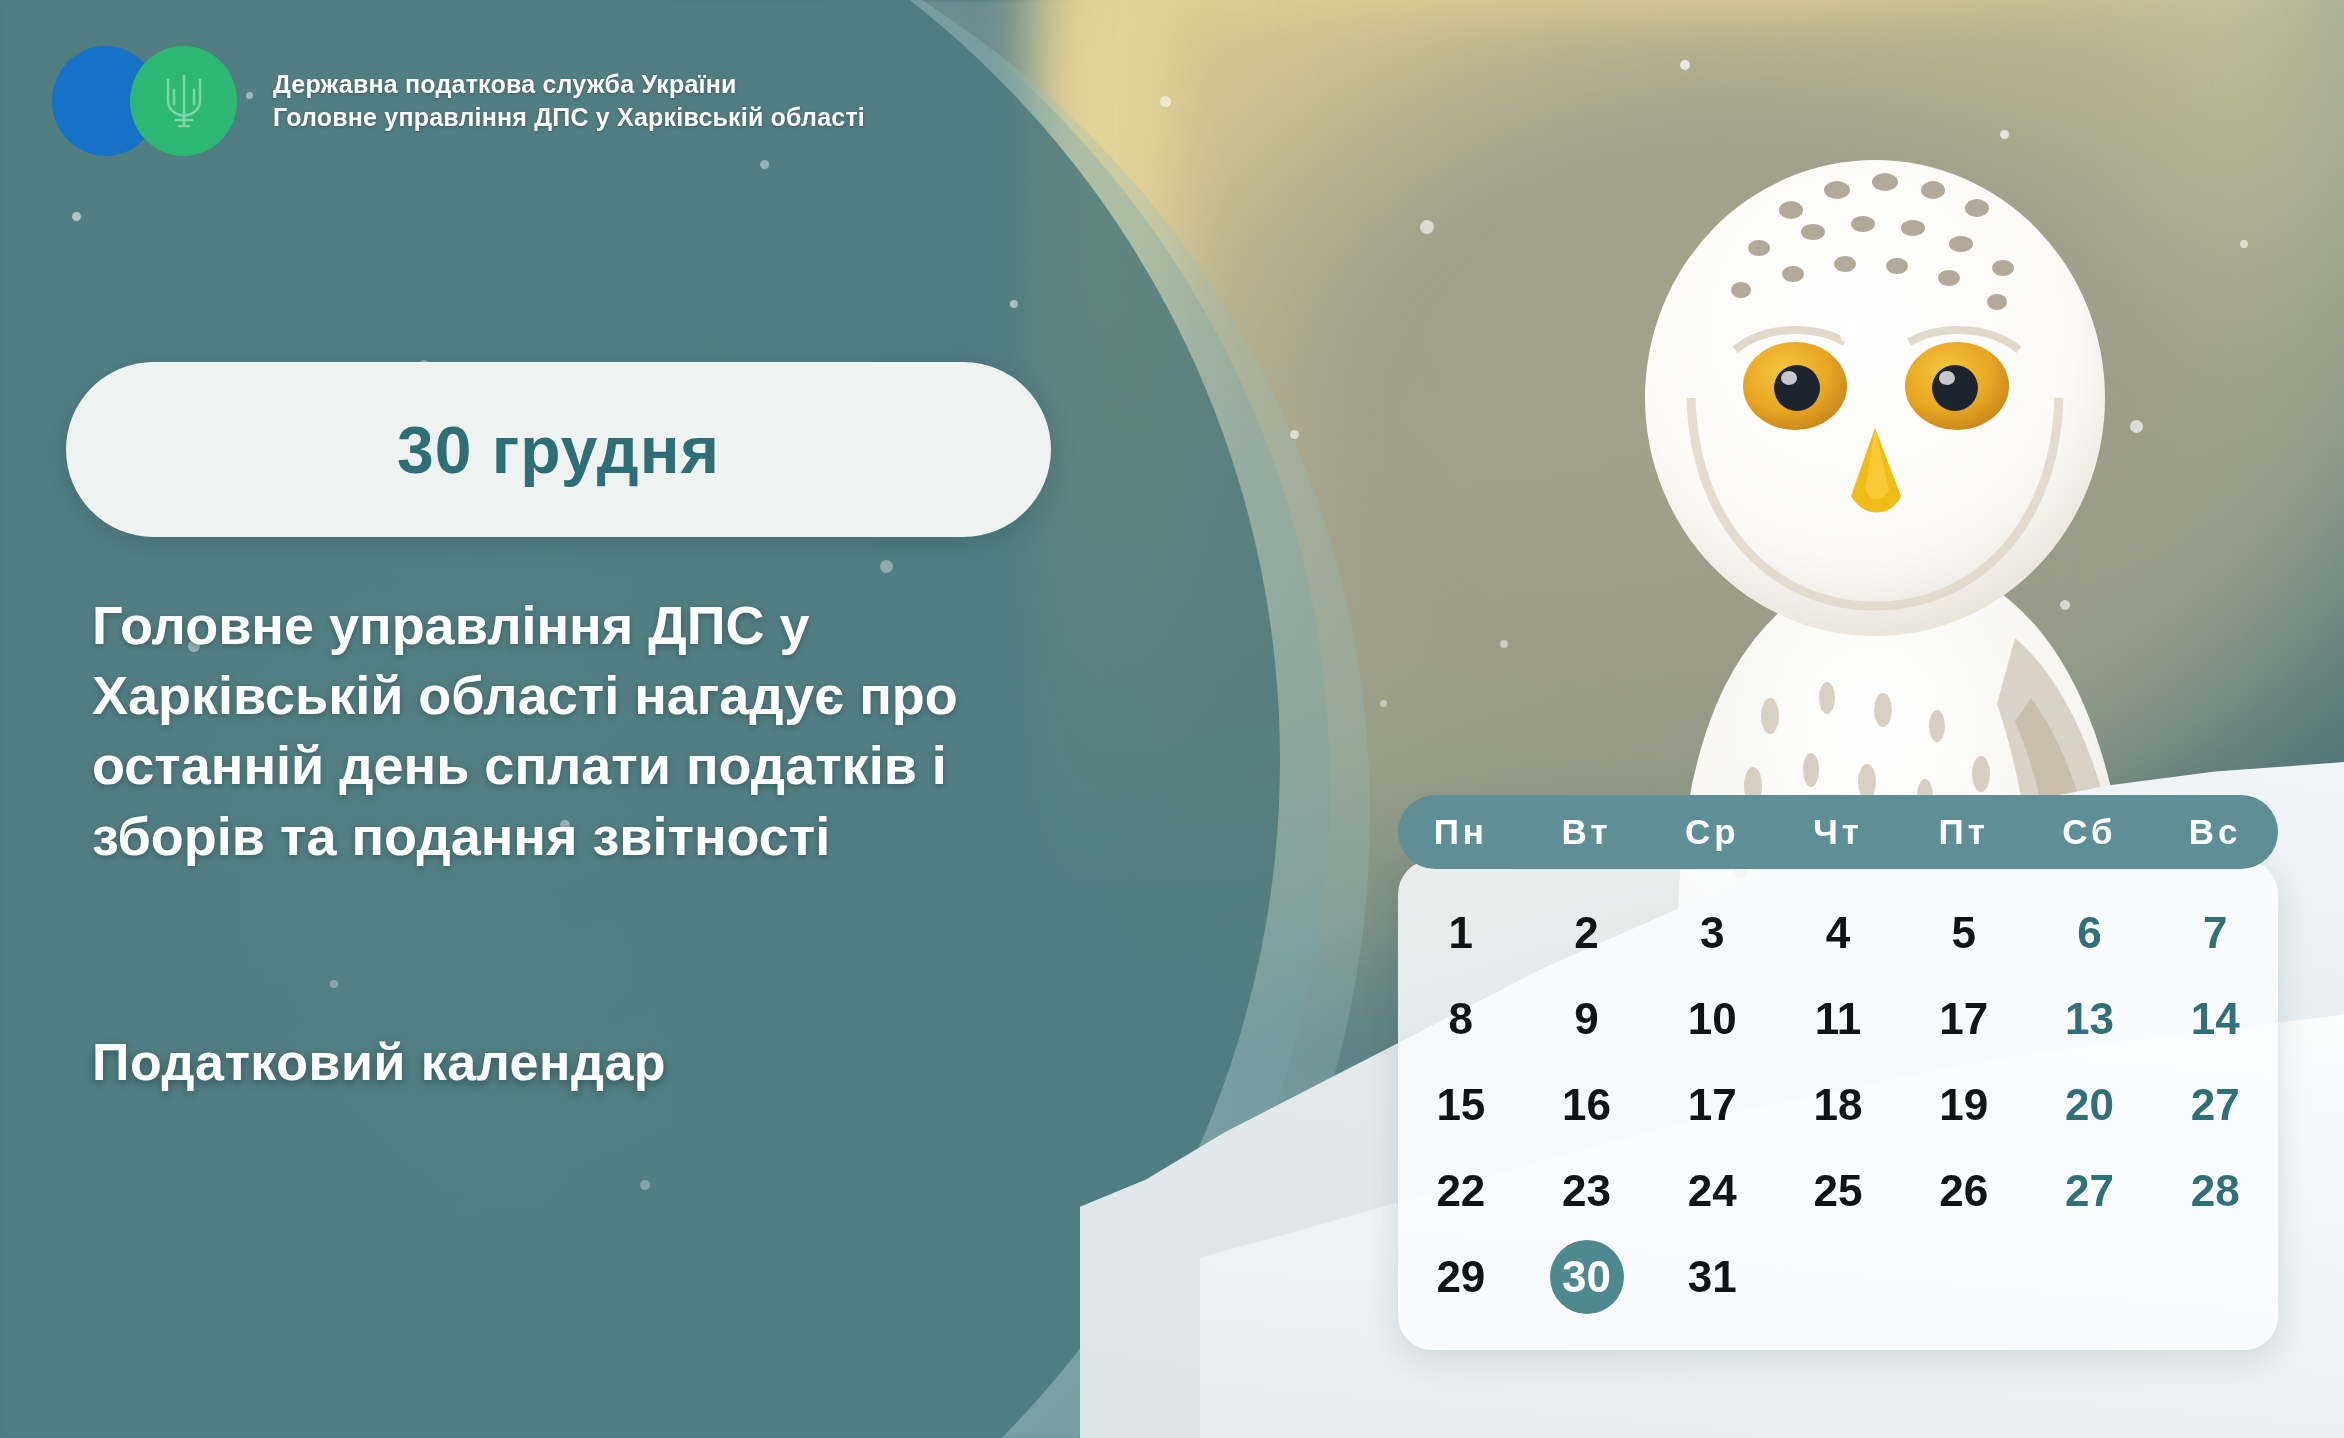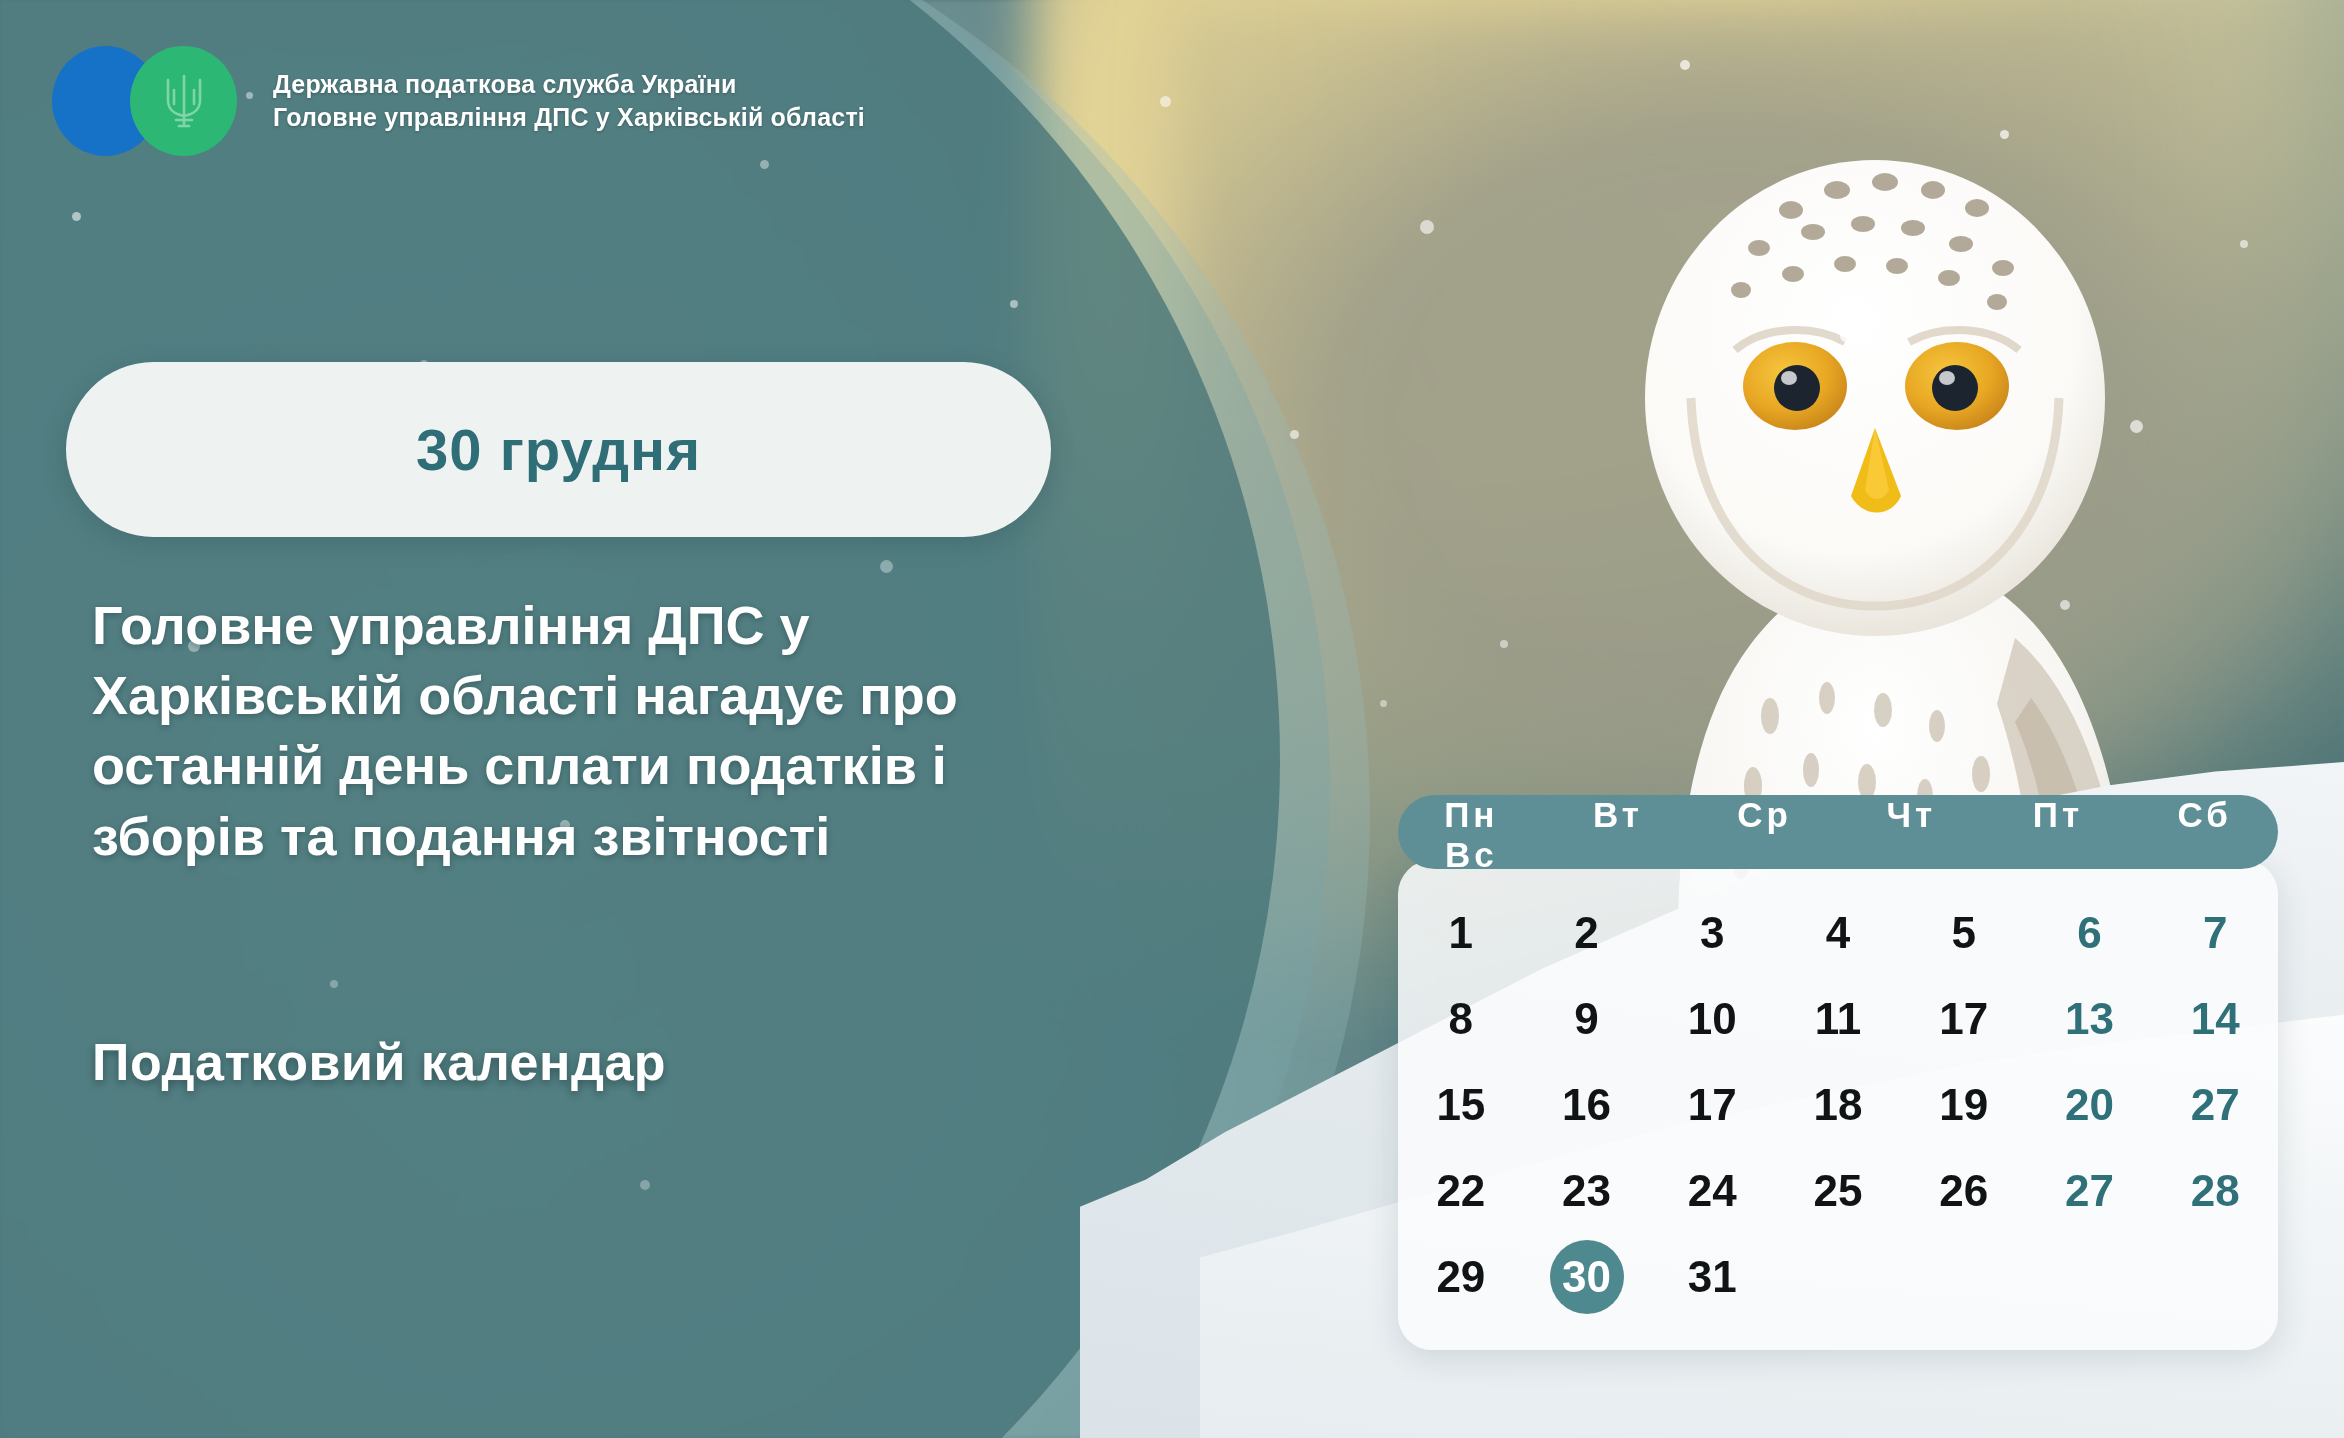"30 грудня" .date-pill span { font-size: 58px -> 66px }
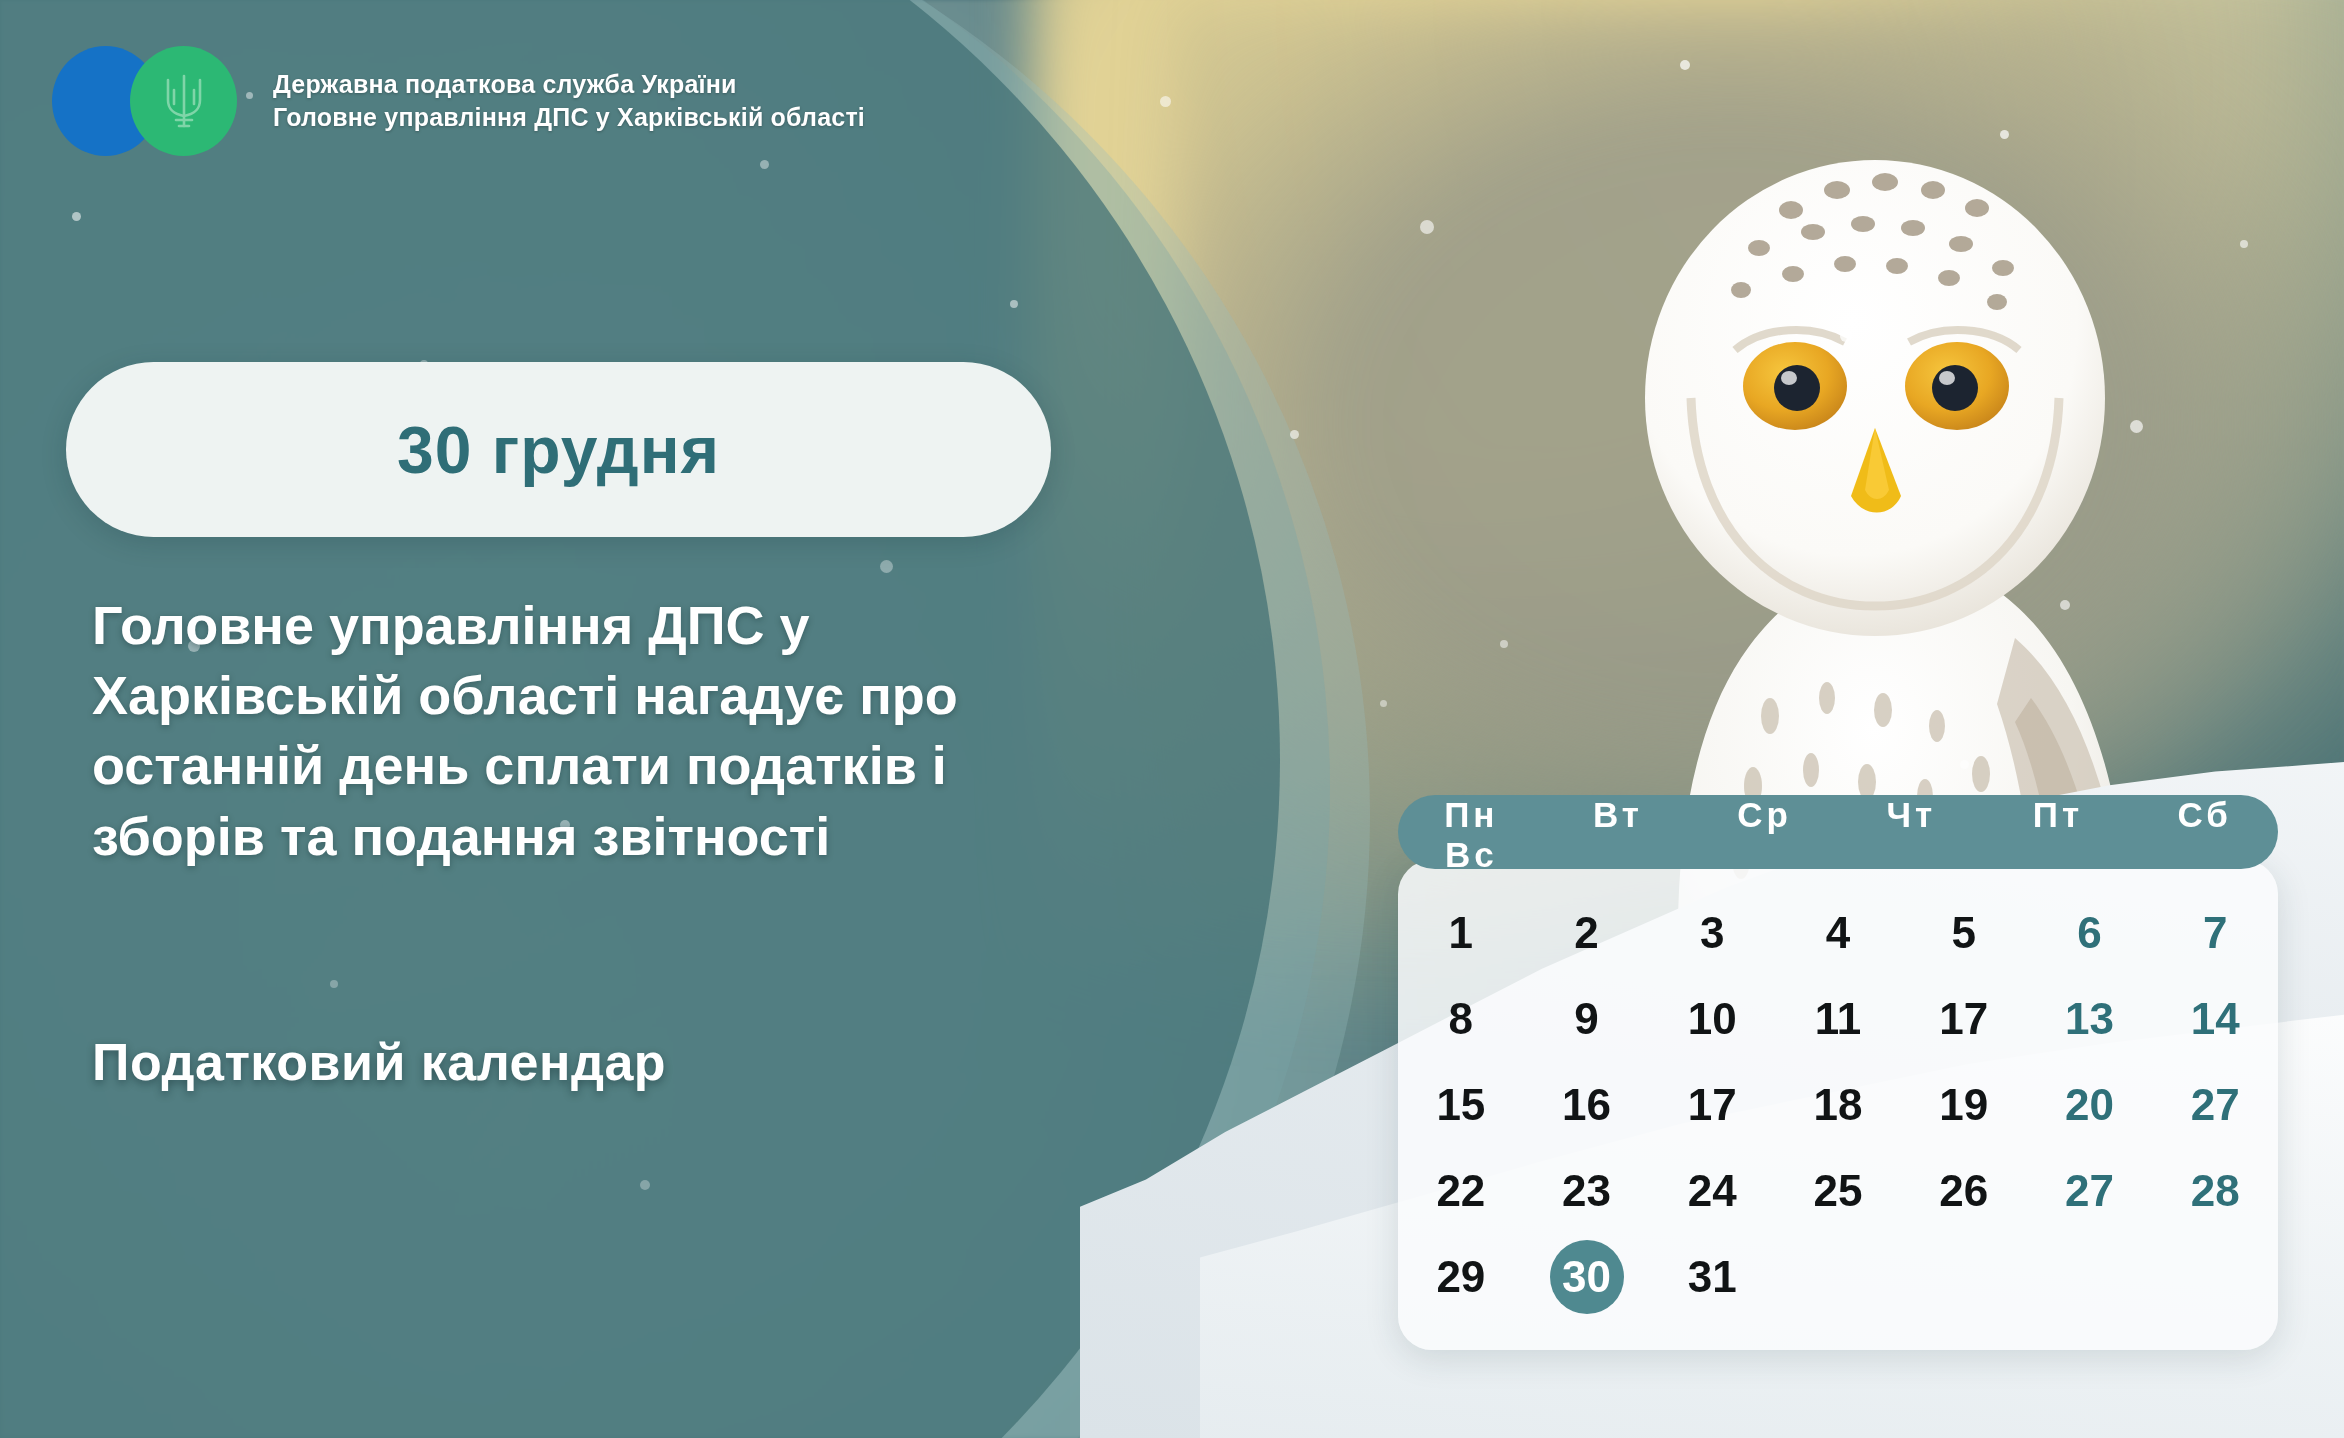"Пн" .cal-head { grid-template-columns: repeat(6,1fr) -> repeat(7,1fr) }
